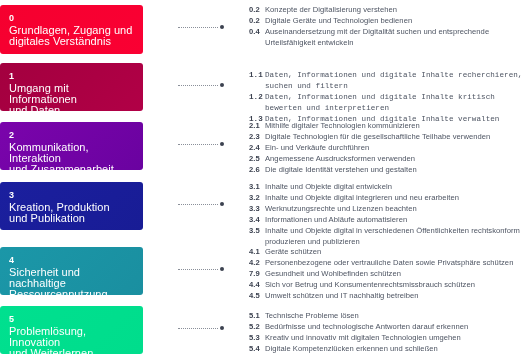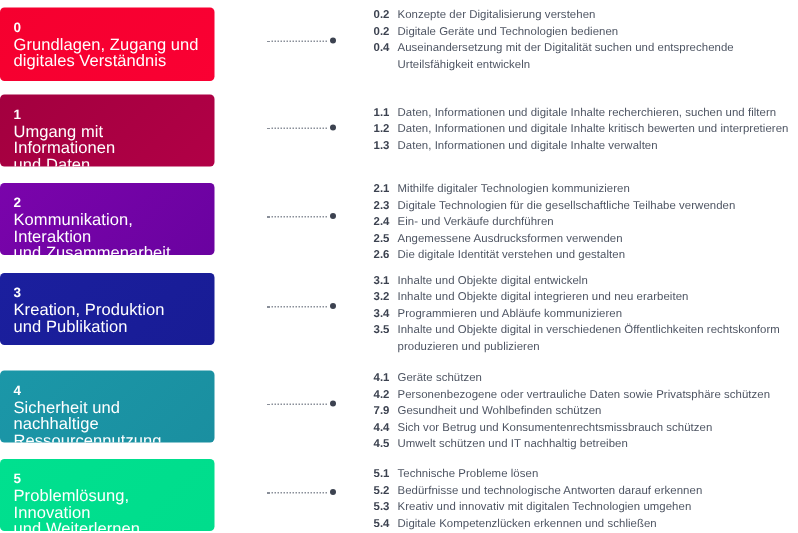"1.1" div.comp-list { font-family: none -> Liberation Mono, monospace }
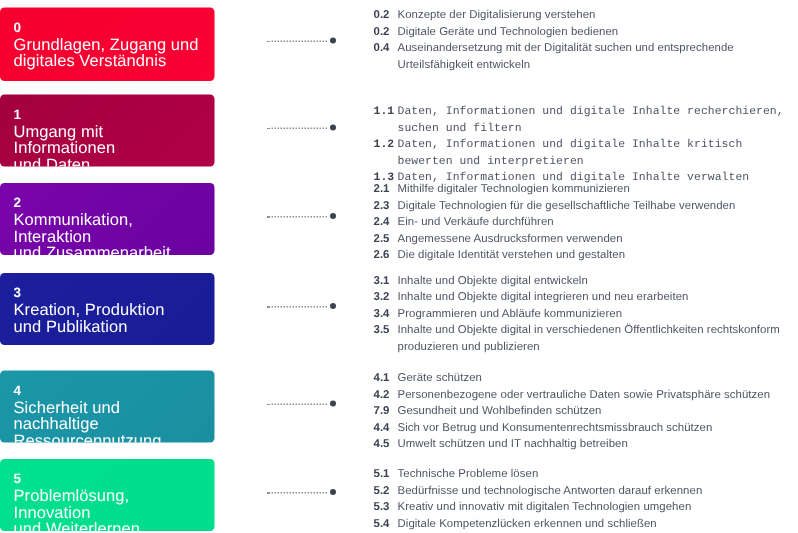"3.3" div.comp-item { html: none -> <div><span>3.3</span><span>Werknutzungsrechte und Lizenzen beachten</span></div> }
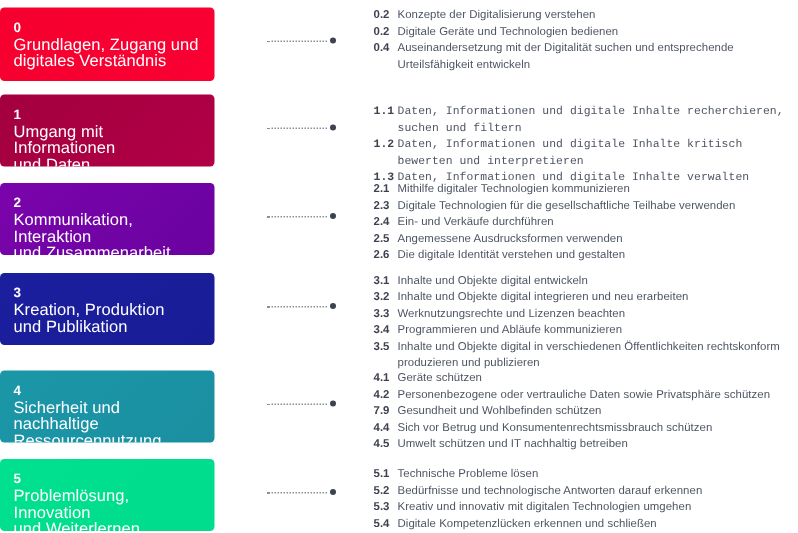"Programmieren und Abläufe kommunizieren" span.comp-text { text: Programmieren und Abläufe kommunizieren -> Informationen und Abläufe automatisieren }
